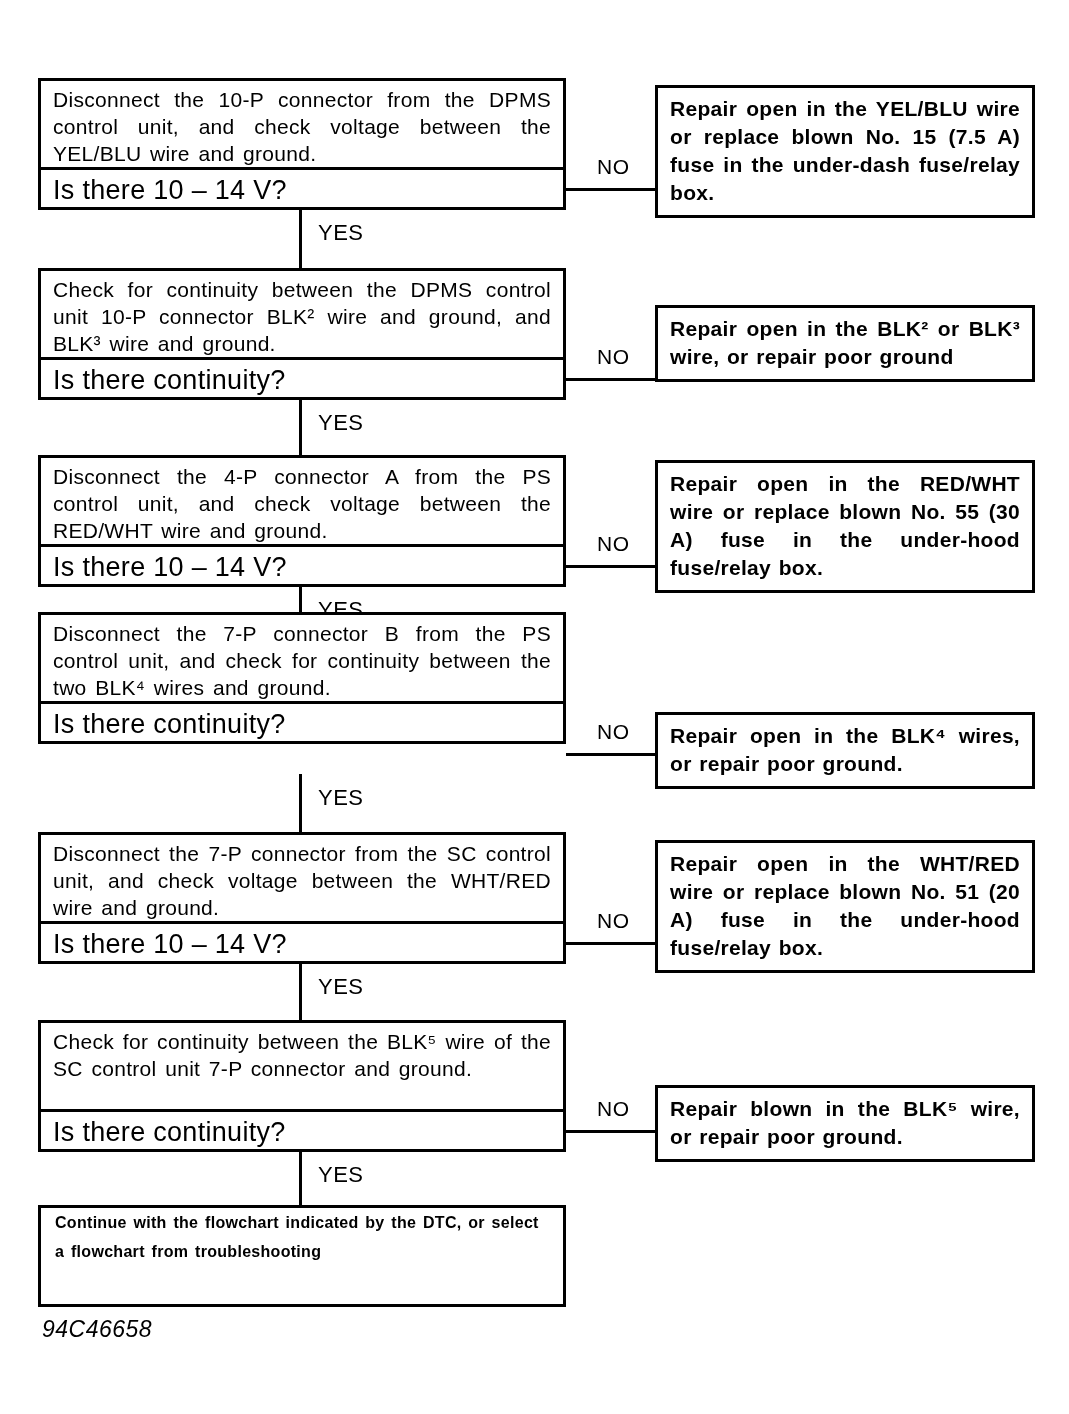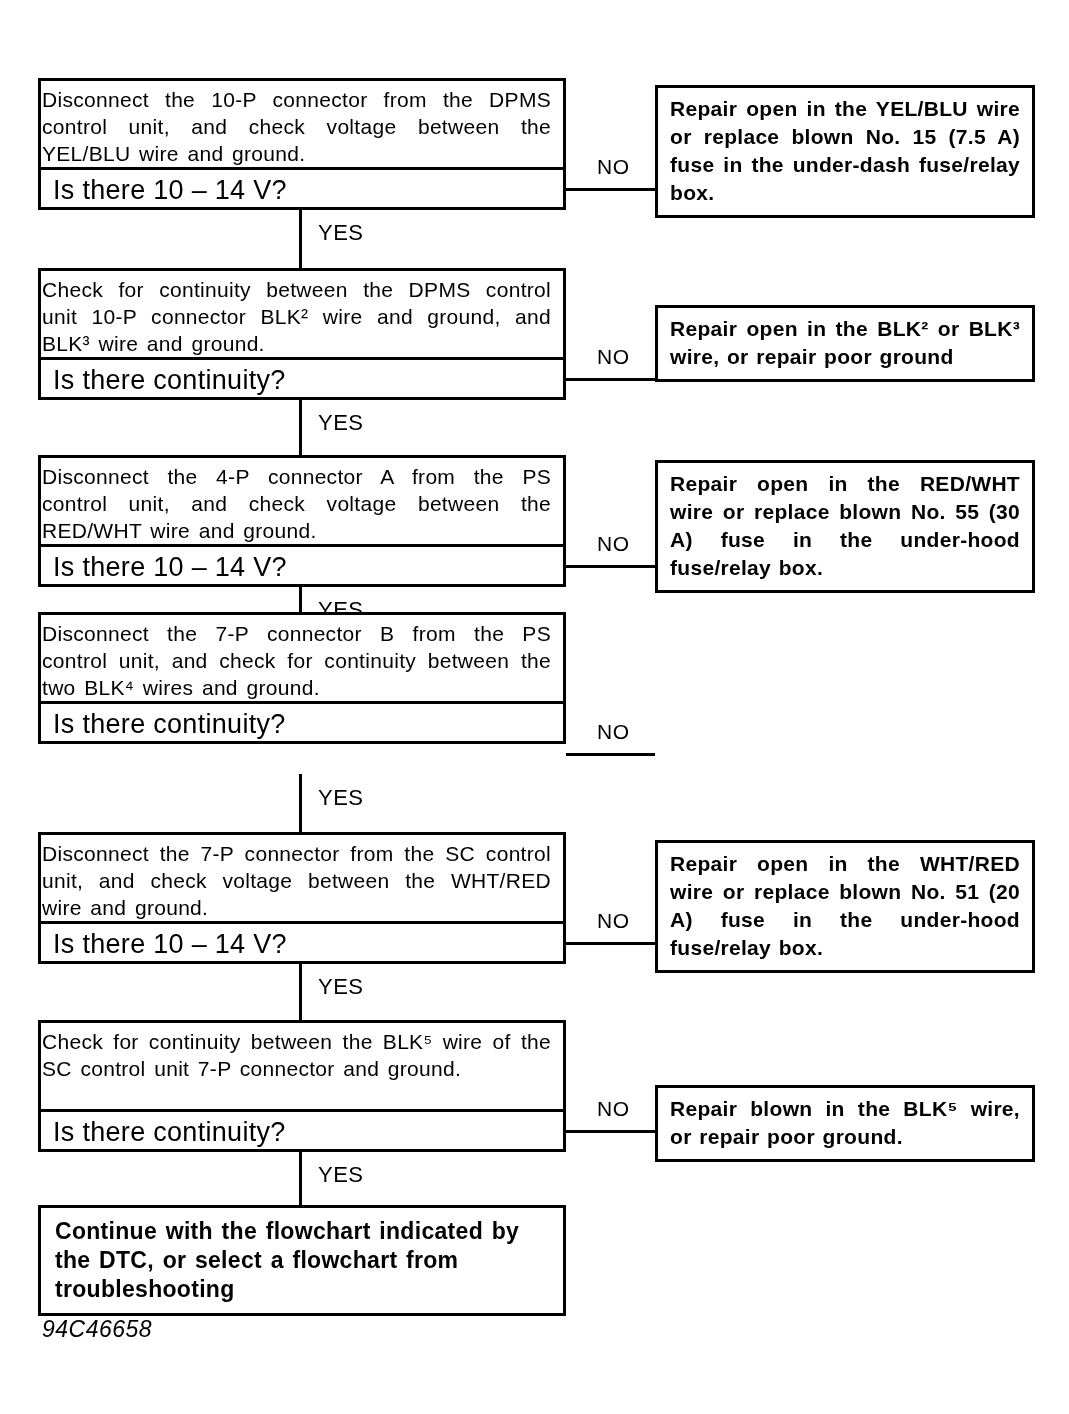"Disconnect the 10-P connector from" .lbox .action { padding: 5px 12px 3px 1px -> 5px 12px 3px 12px }
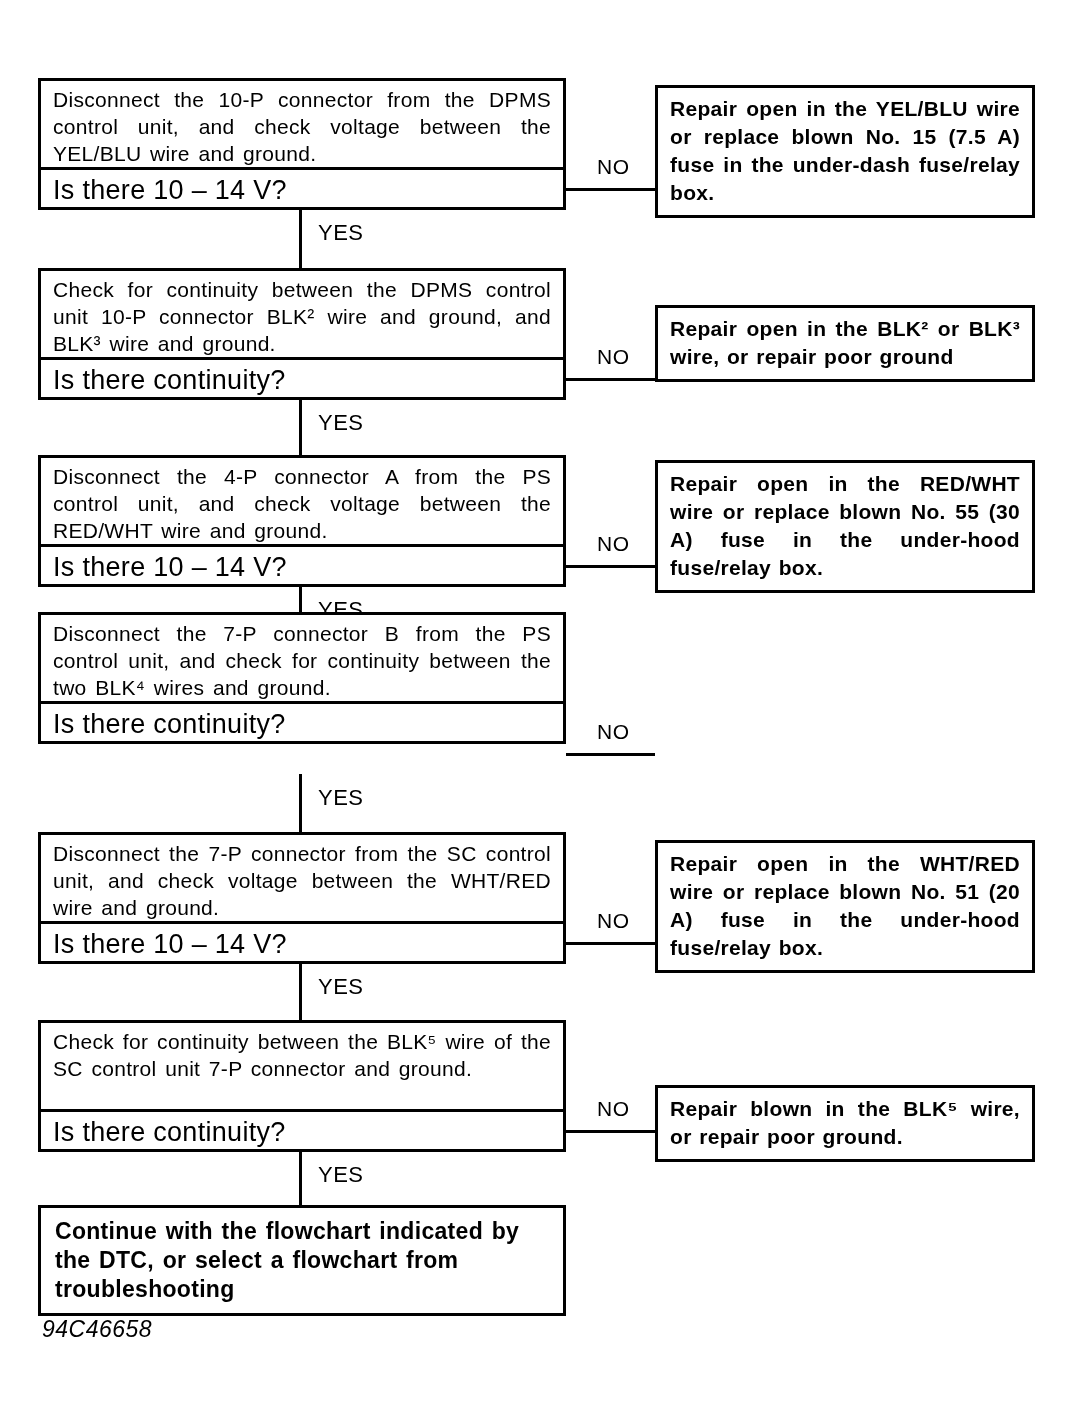"Repair open in the BLK⁴" div.rbox { html: none -> <div>Repair open in the BLK⁴ wires, or repair poor ground.</div> }
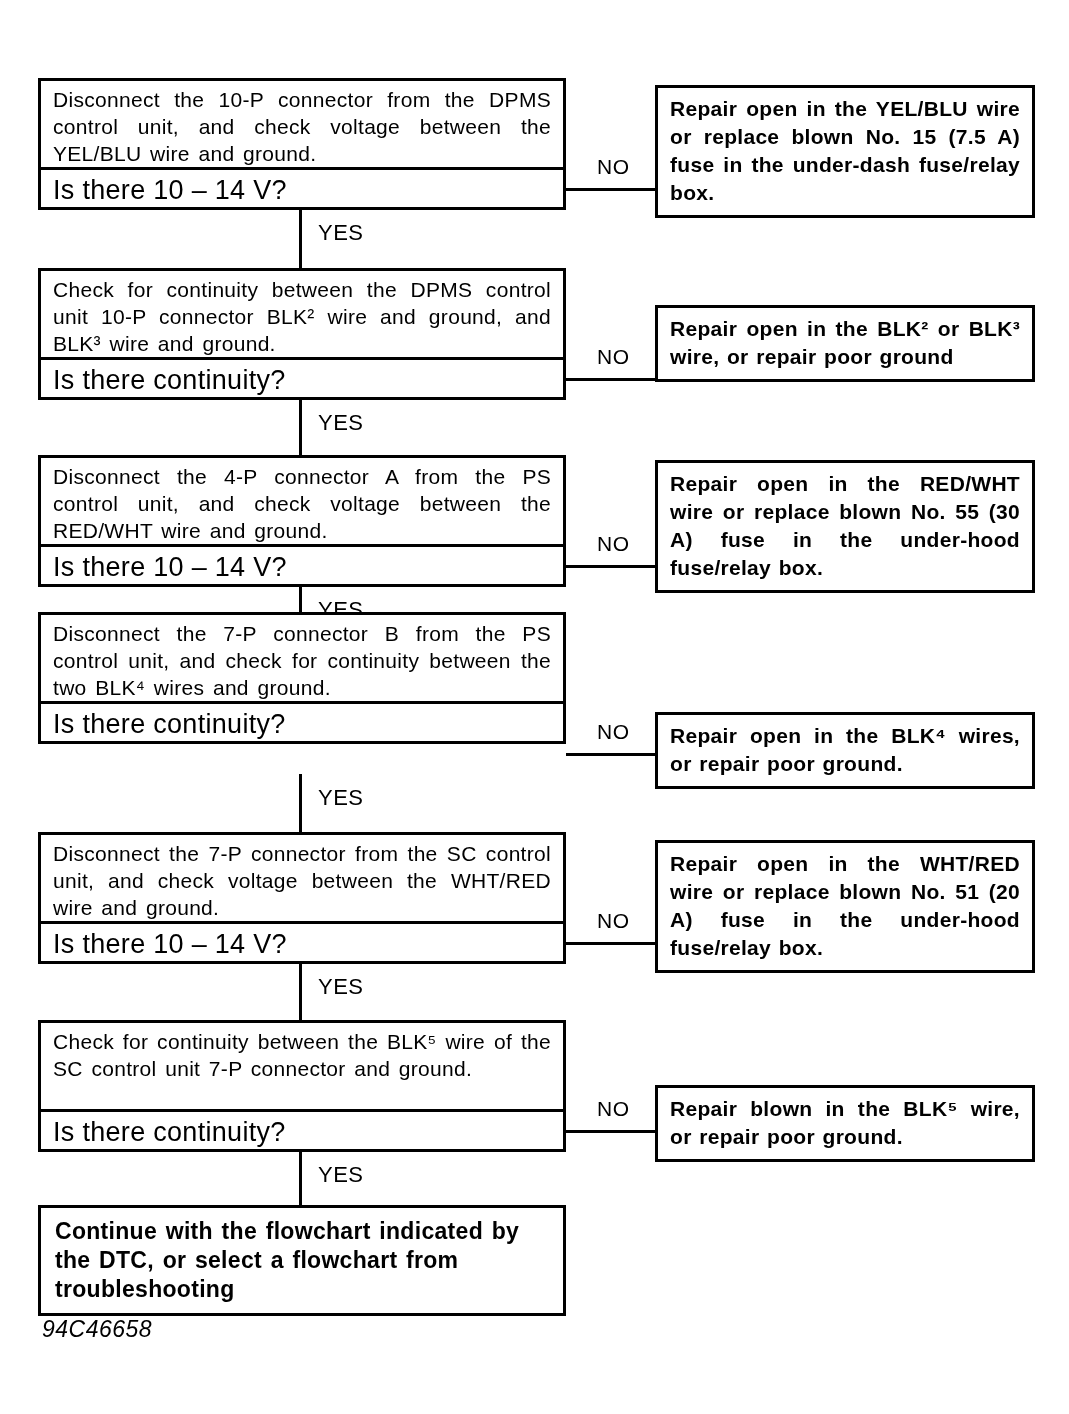"Continue with the flowchart indicated" .final-box { font-size: 23px -> 16px; padding: 9px 14px -> 0 14px }
